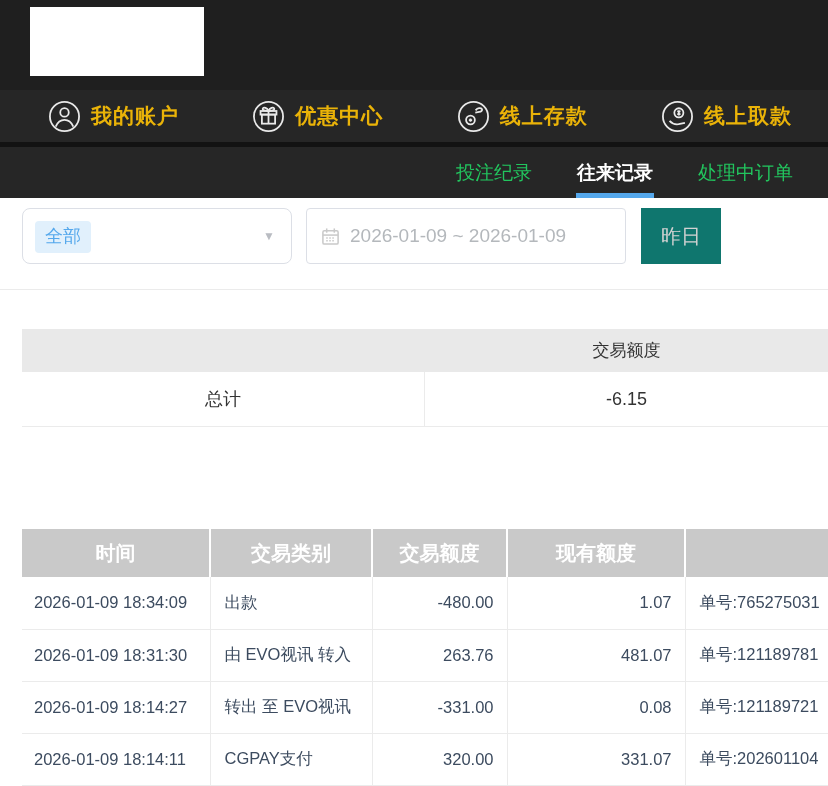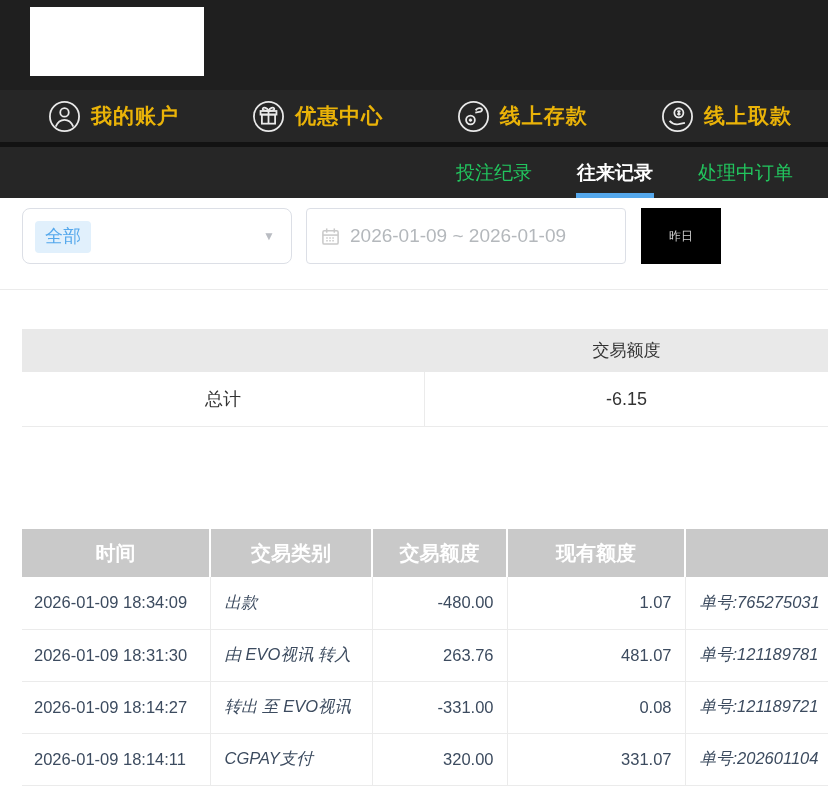"昨日" .btn-yesterday { background: #000000 -> #0f766e; font-size: 12px -> 20px }
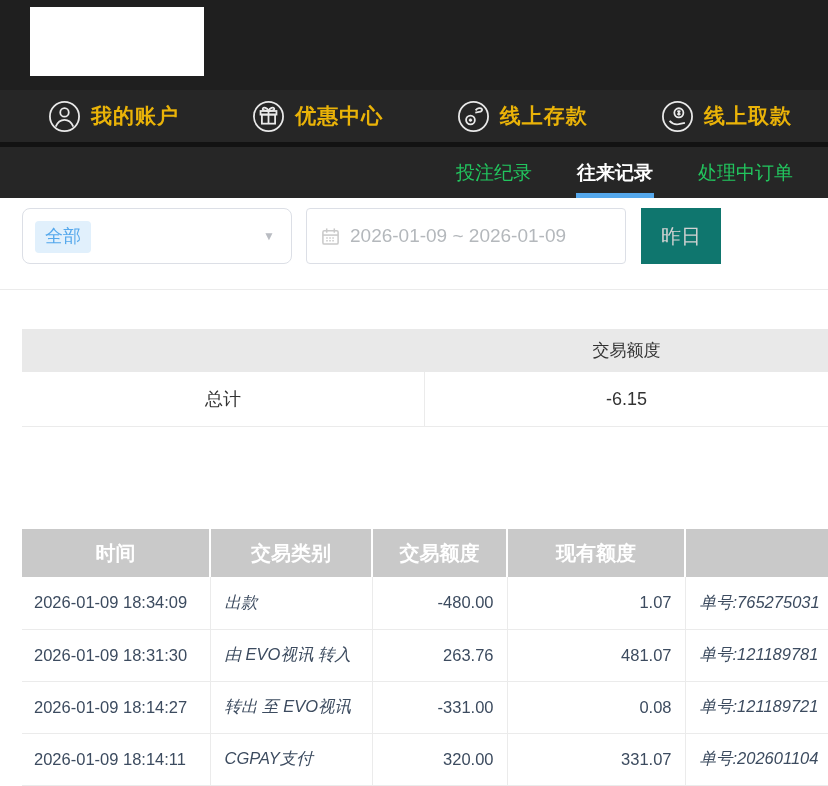"出款" td.al2 { font-style: italic -> none }
